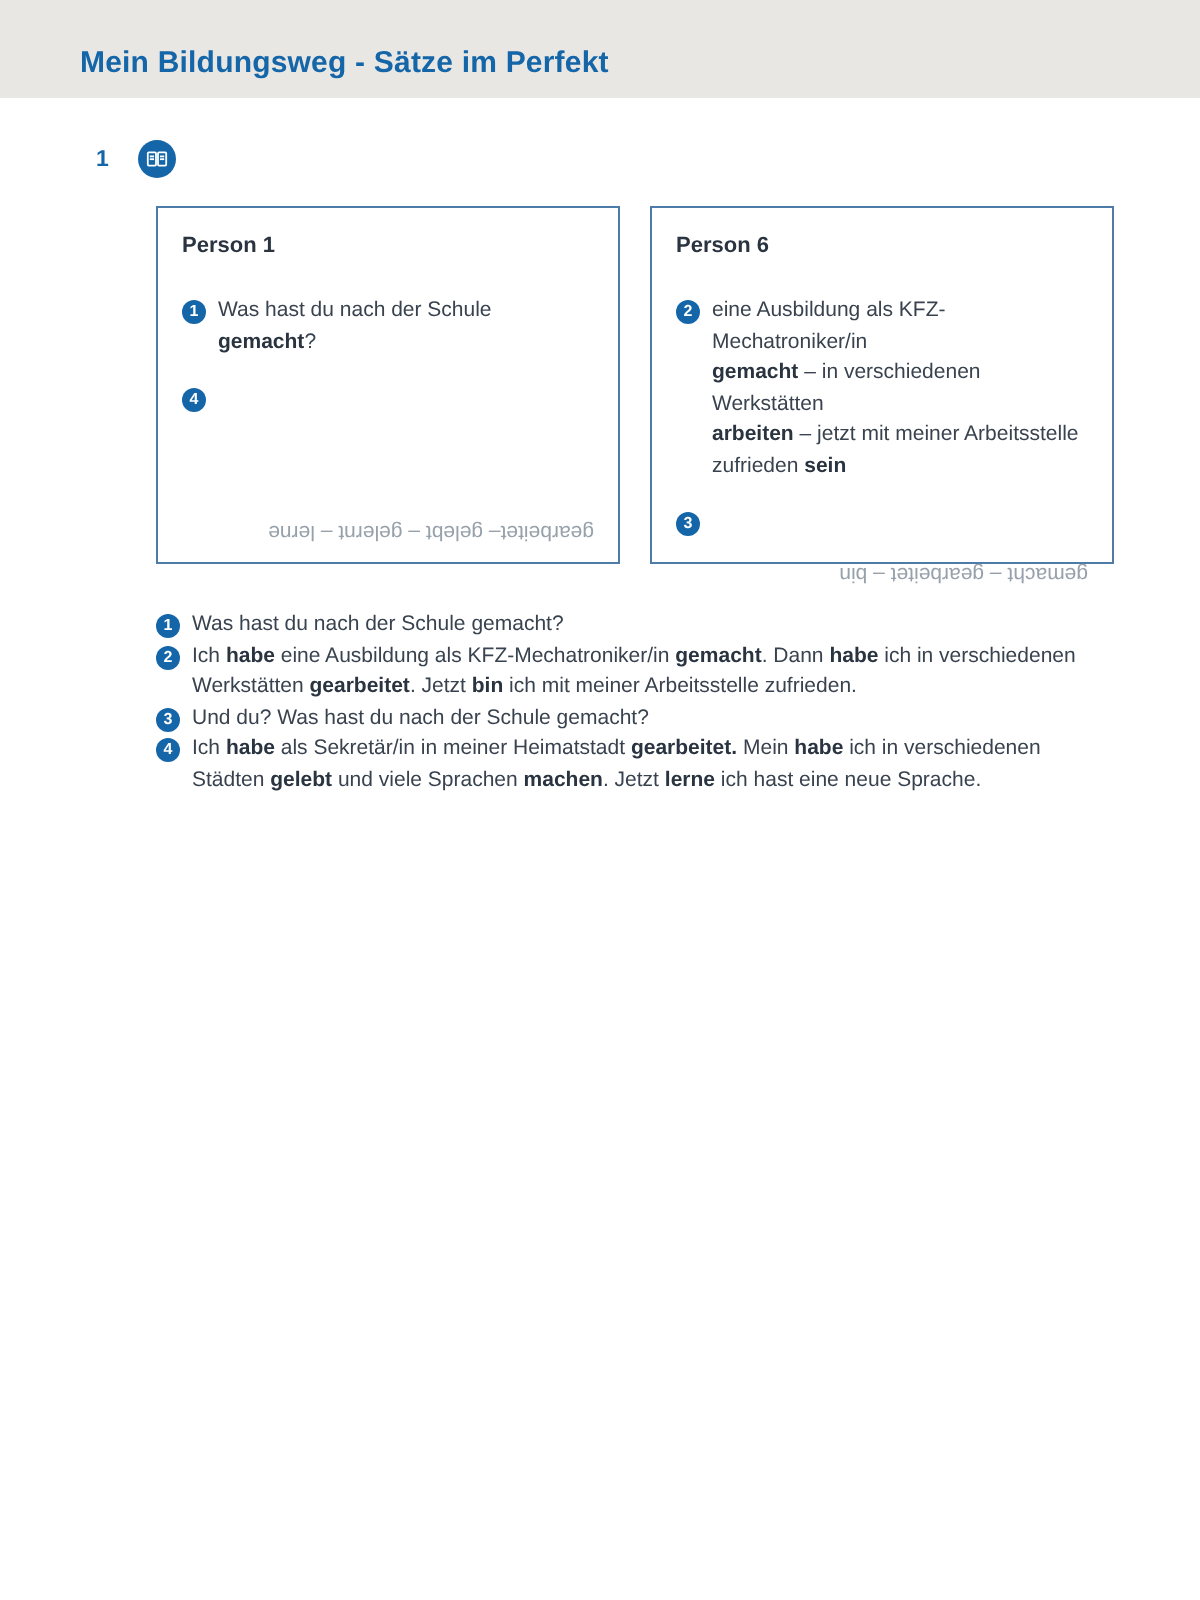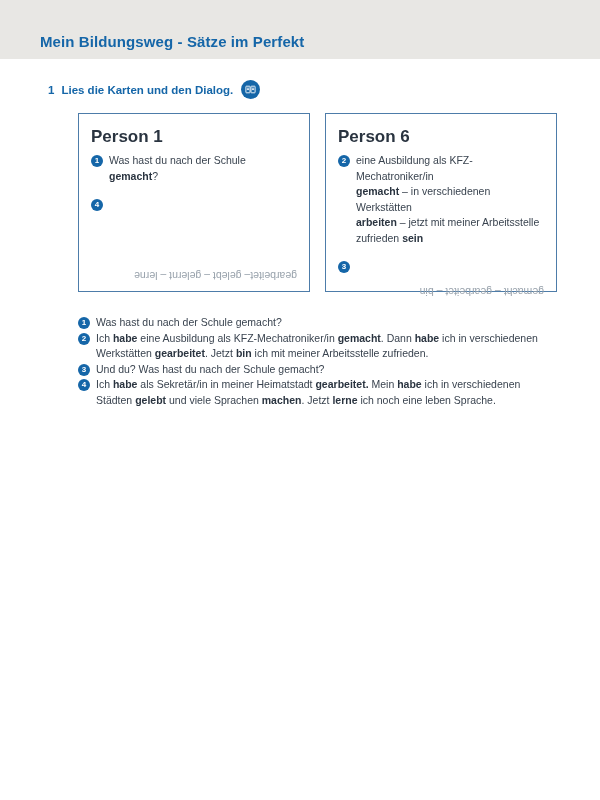"Mein Bildungsweg - Sätze im" .topbar { height: 59px -> 49px }
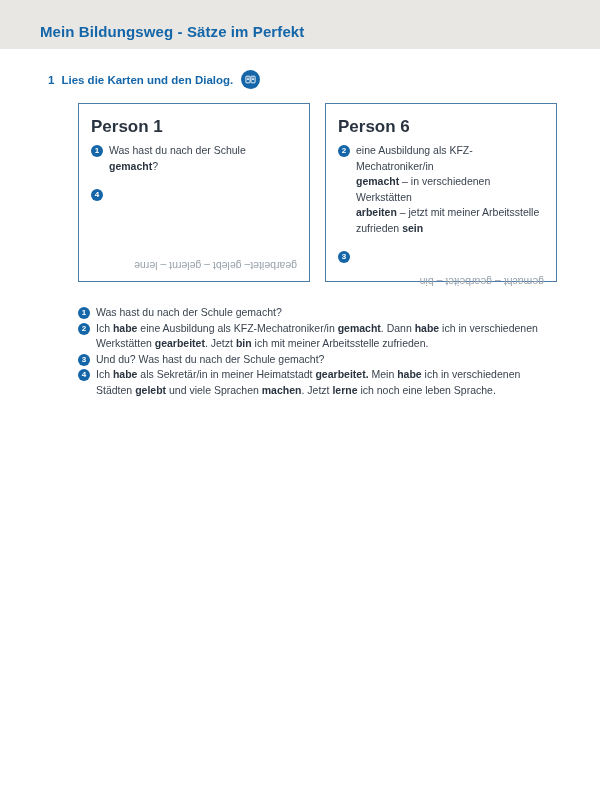"Lies die Karten und den" span { html: <span>Lies die Karten und den Dialog.</span> -> none }
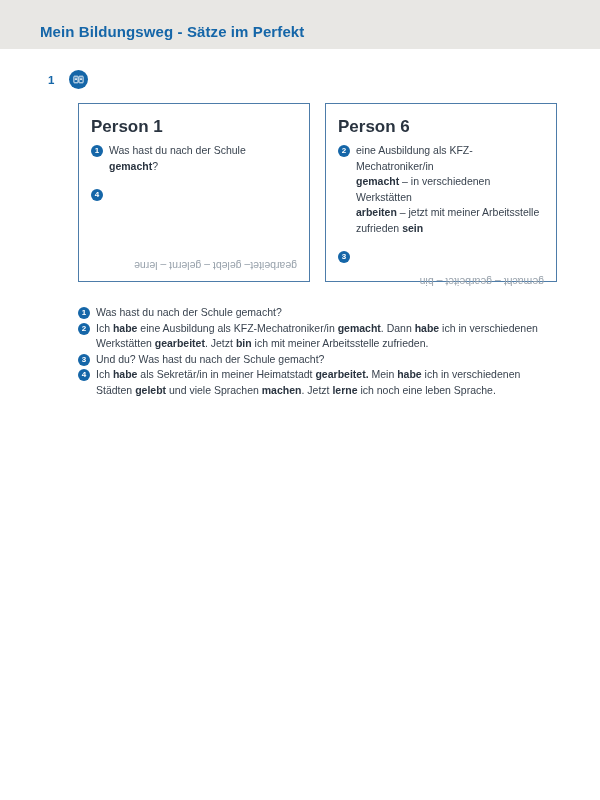"Person 1" .card h2 { font-size: 17px -> 11px; margin: 0 0 6px 0 -> 0 0 19px 0 }
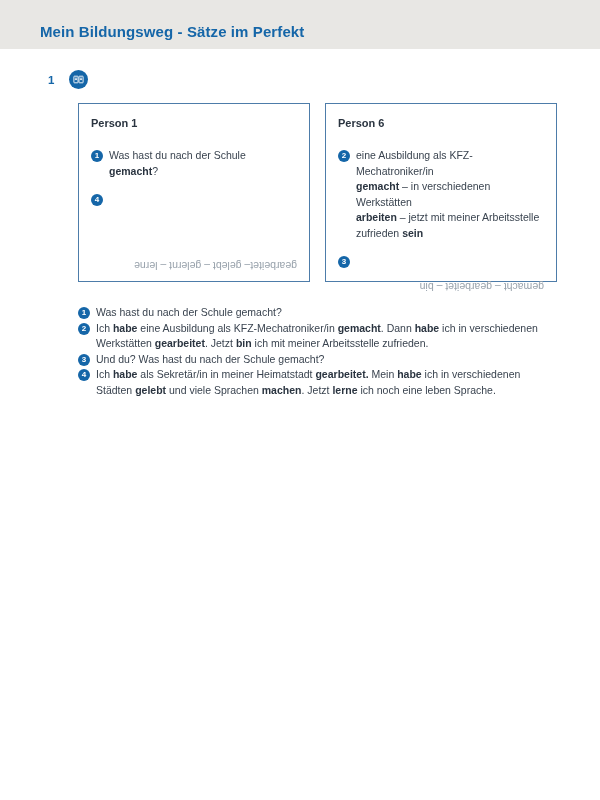"ich noch eine leben Sprache." span { text: noch eine leben -> hast eine neue }
